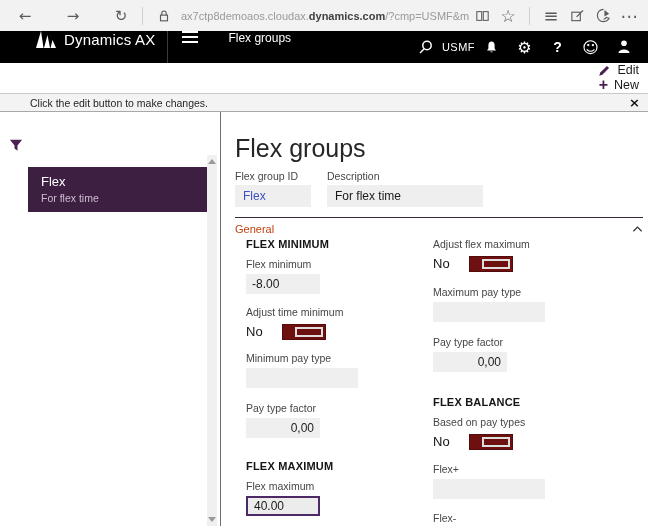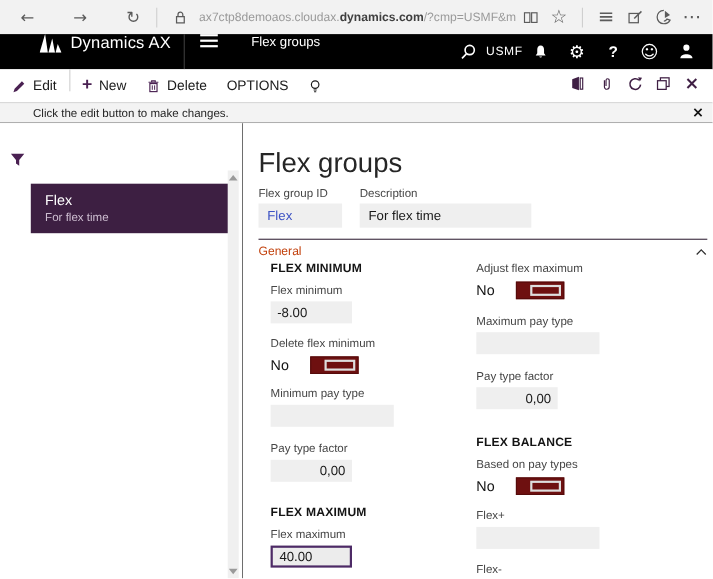"Edit" .abar { align-items: flex-start -> flex-end; flex-direction: none -> column }
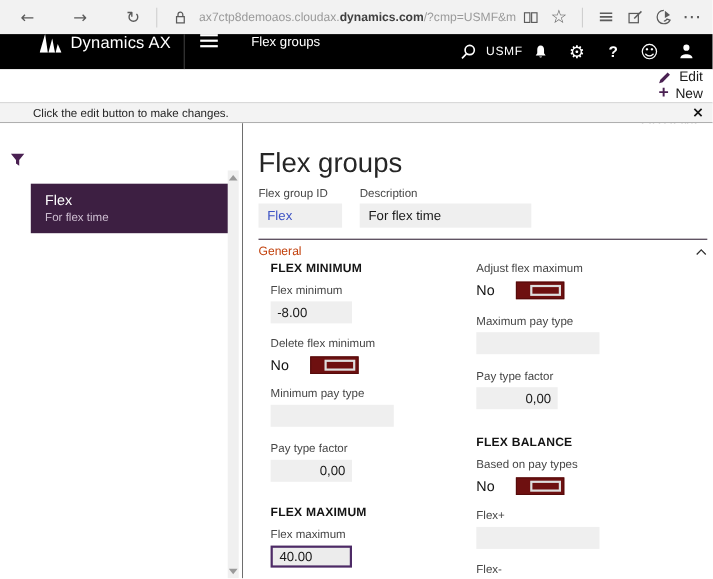"Delete flex minimum" div.lbl { text: Delete flex -> Adjust time }
